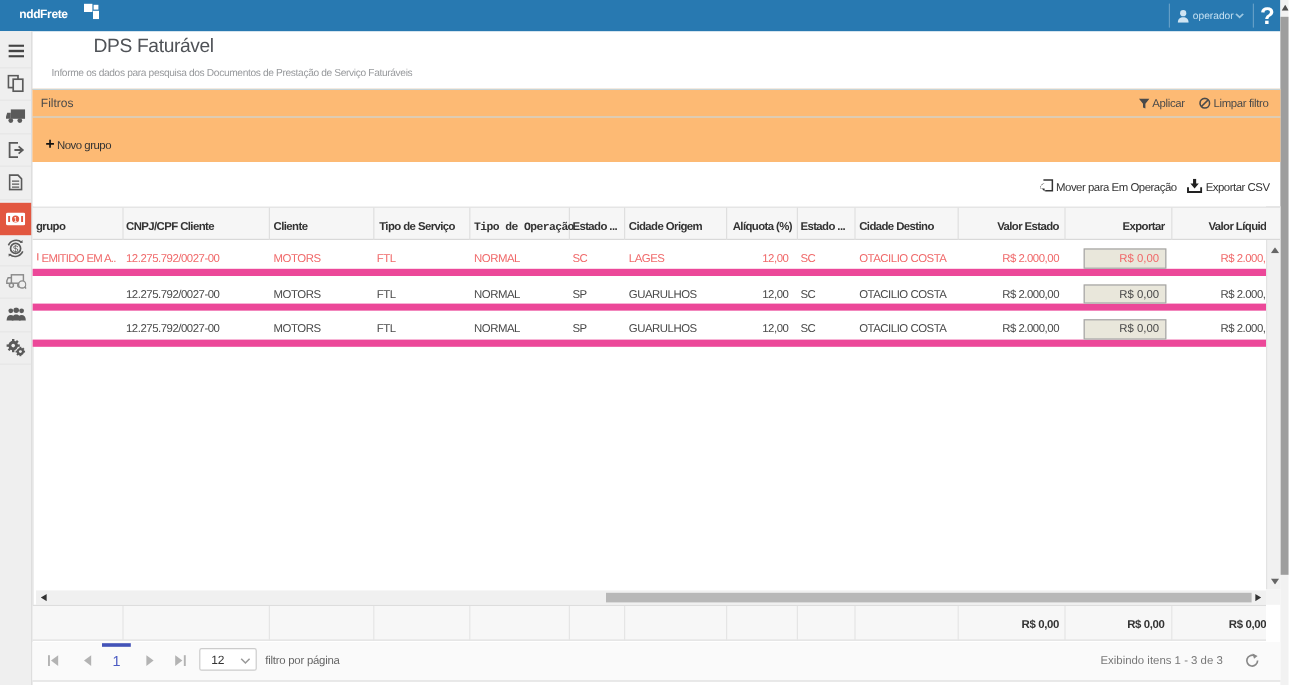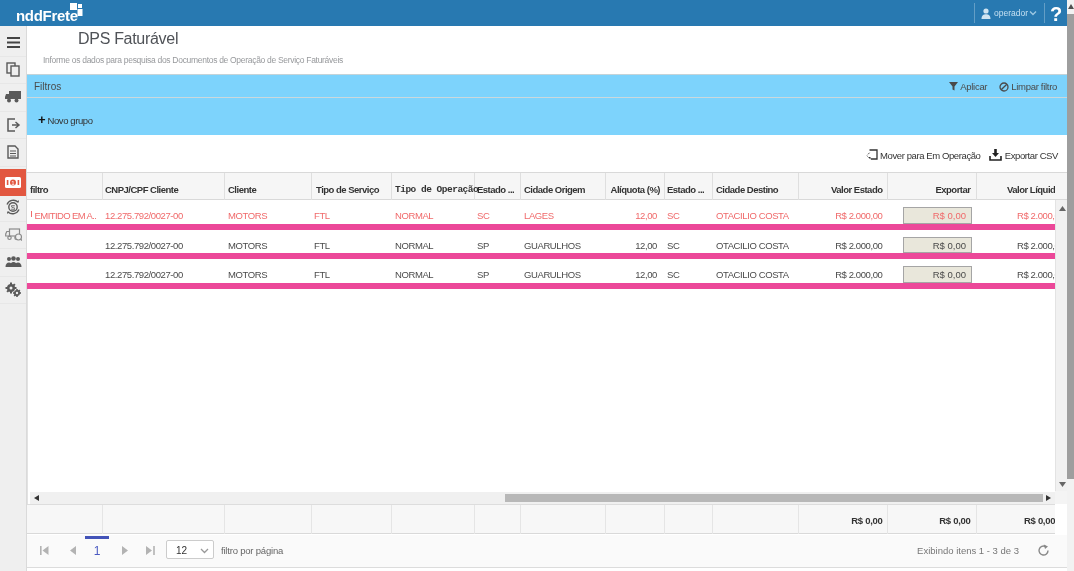"nddFrete" #logo { font-size: 15px -> 10px }
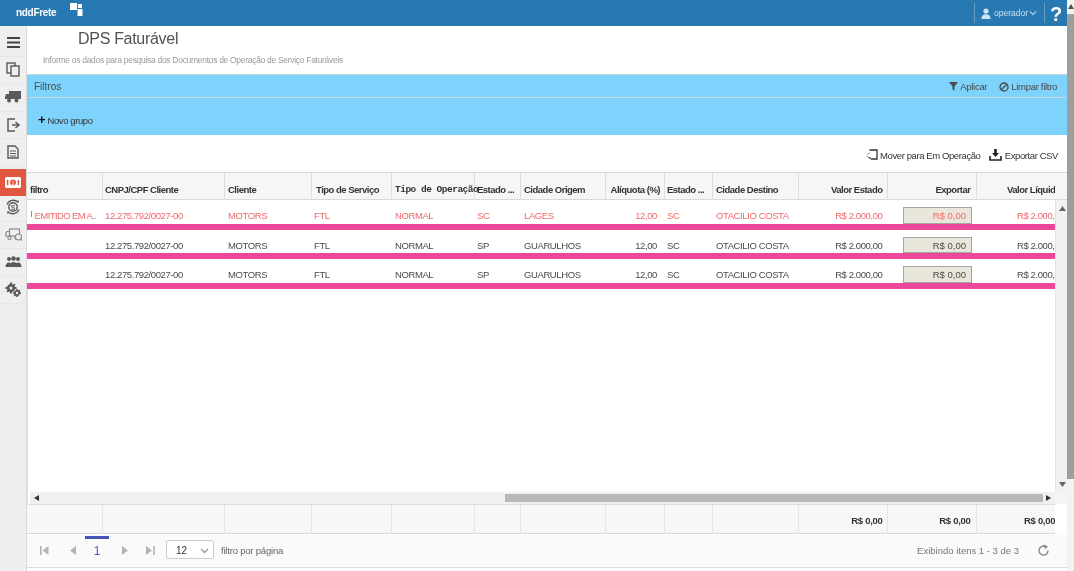"Informe os dados para pesquisa" div.abs { text: Operação -> Prestação }
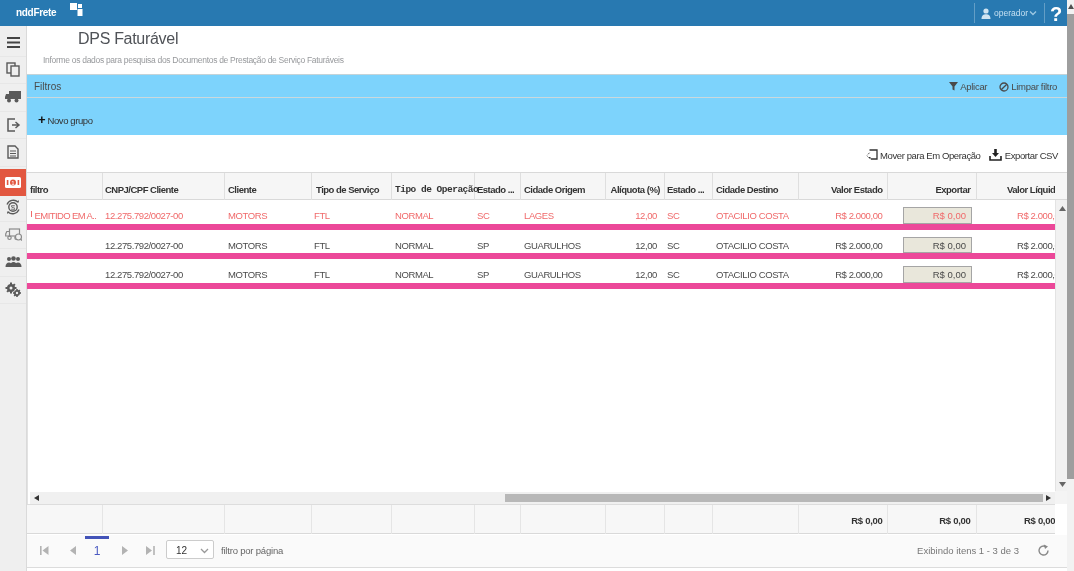"Filtros" #fpanel { background: #7dd3fc -> #fdba74 }
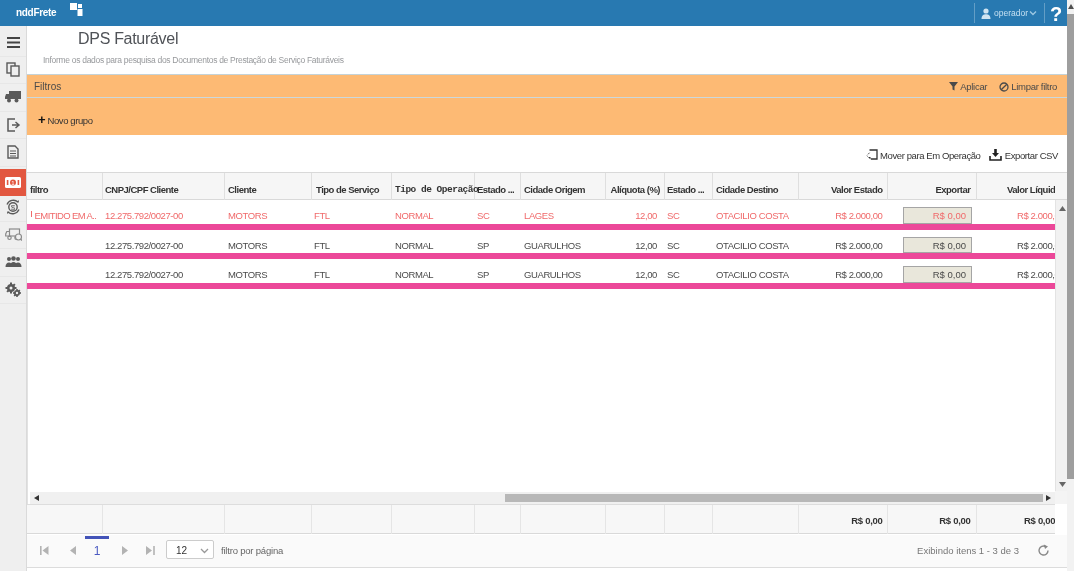"filtro" div.hcell { text: filtro -> grupo }
